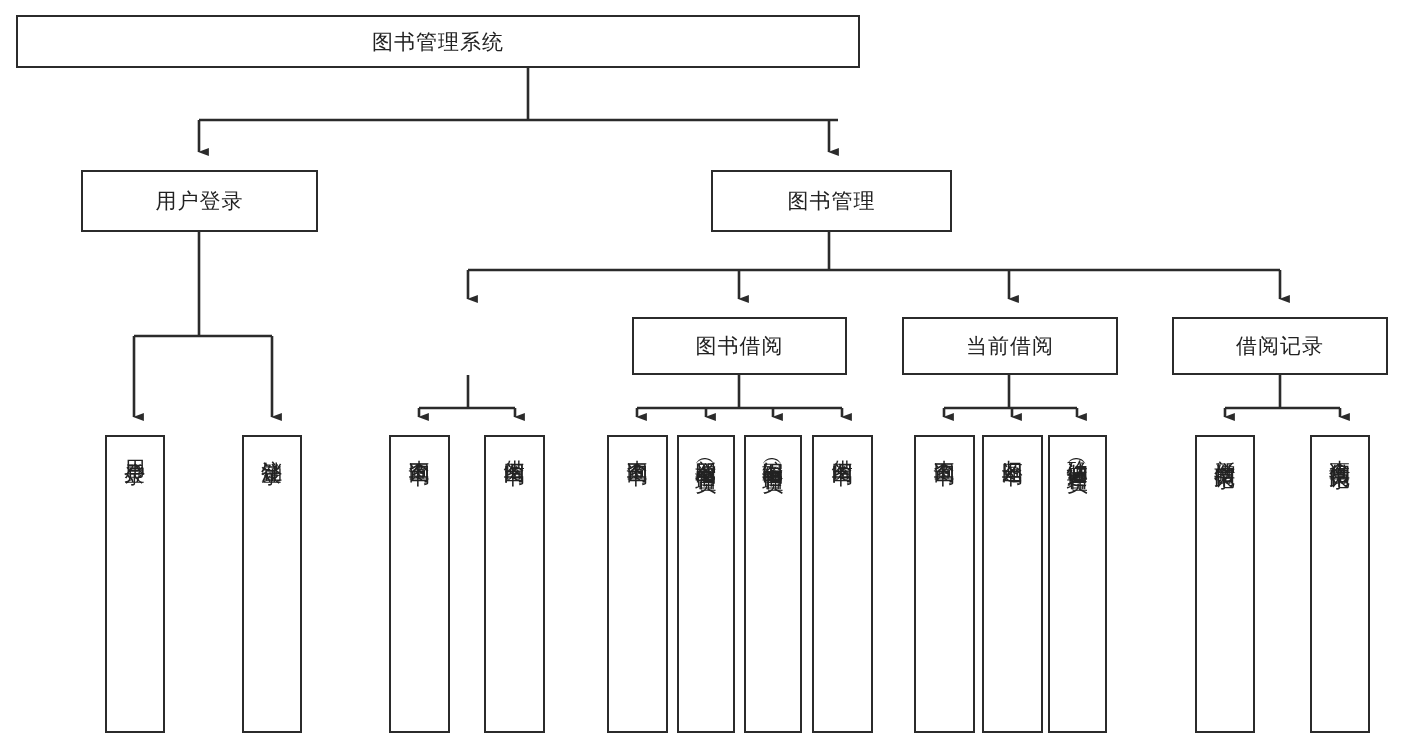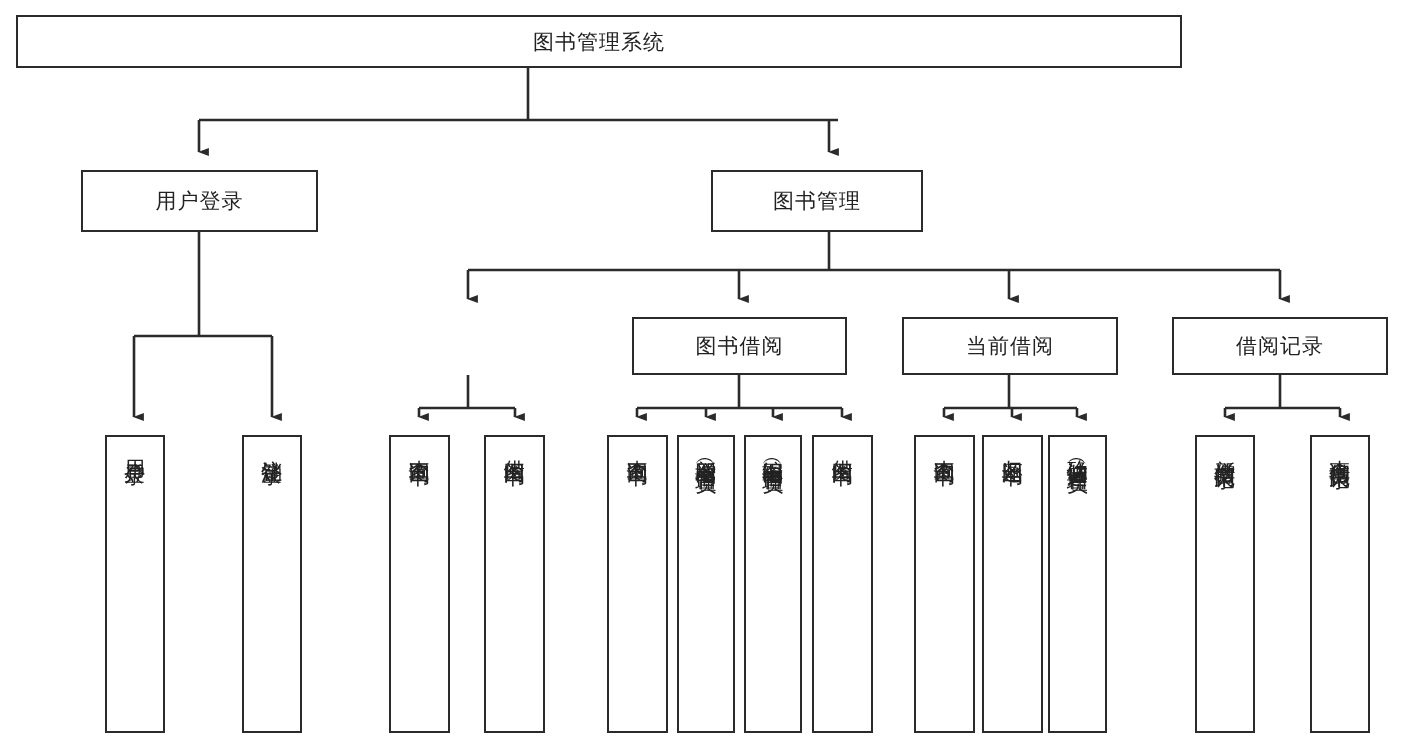"图书管理系统" div.node { width: 1166px -> 844px }
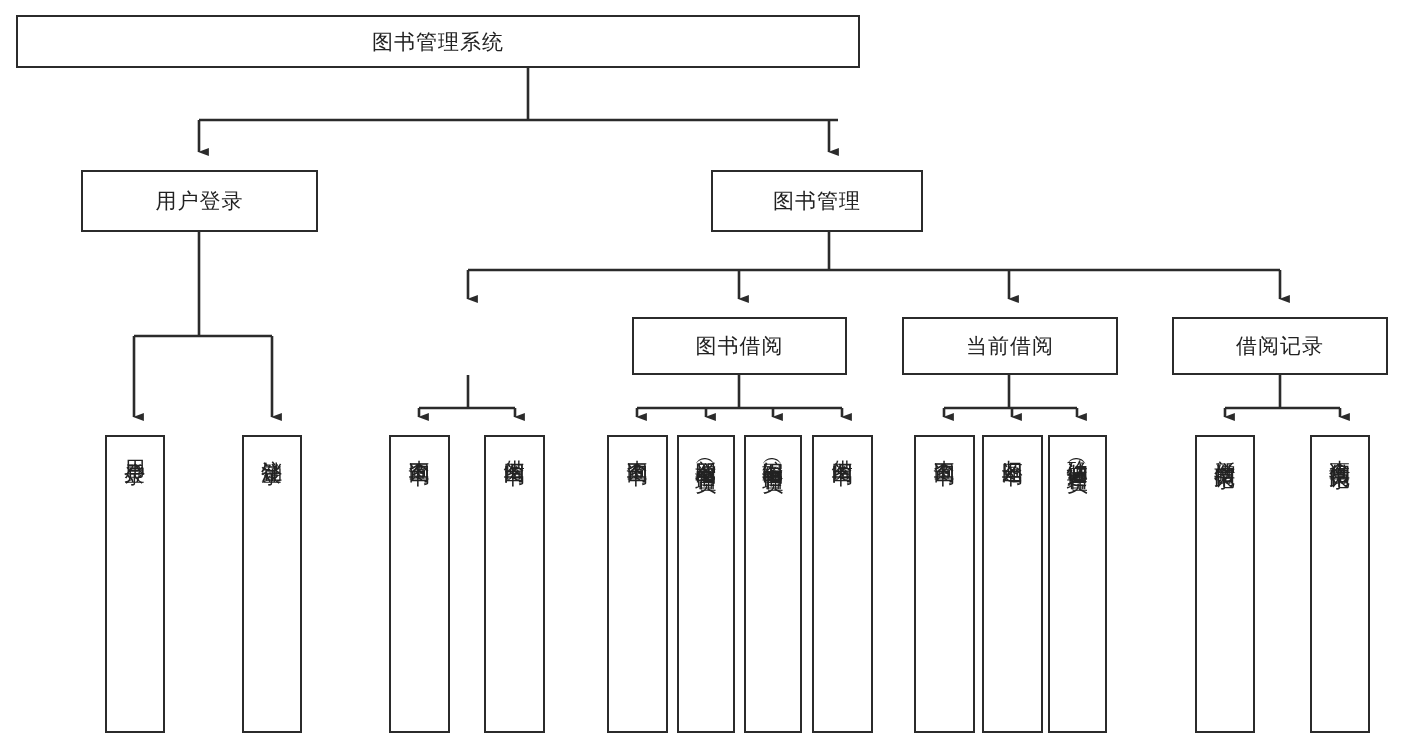"图书管理" div.node { width: 212px -> 241px }
